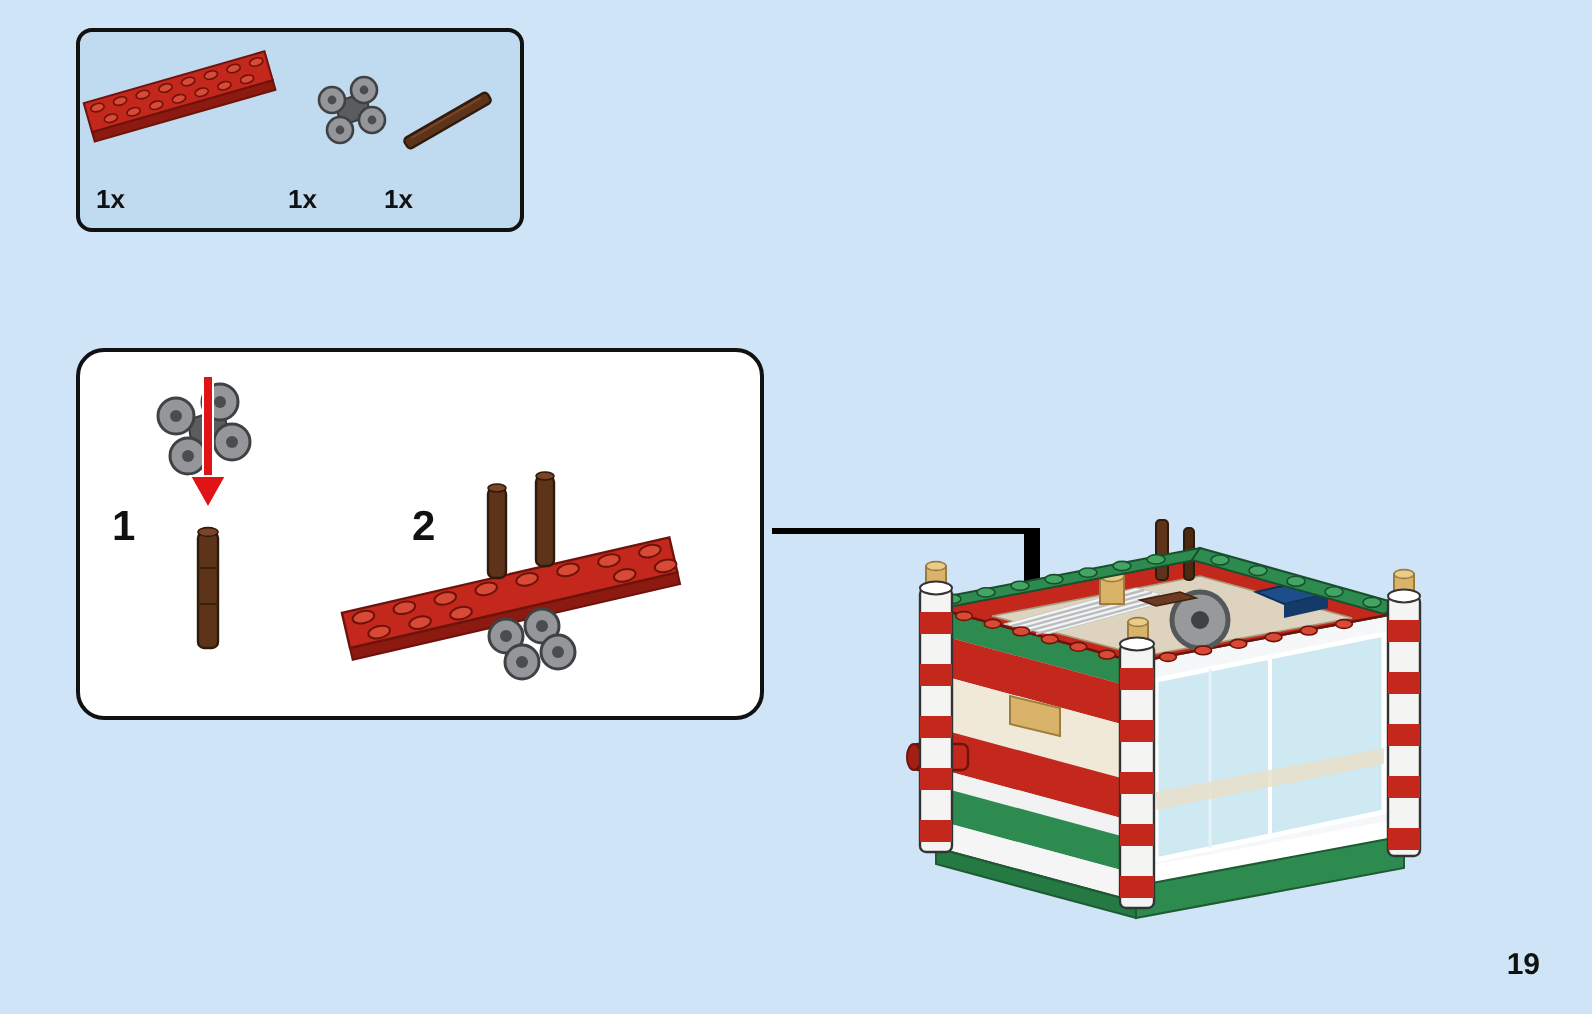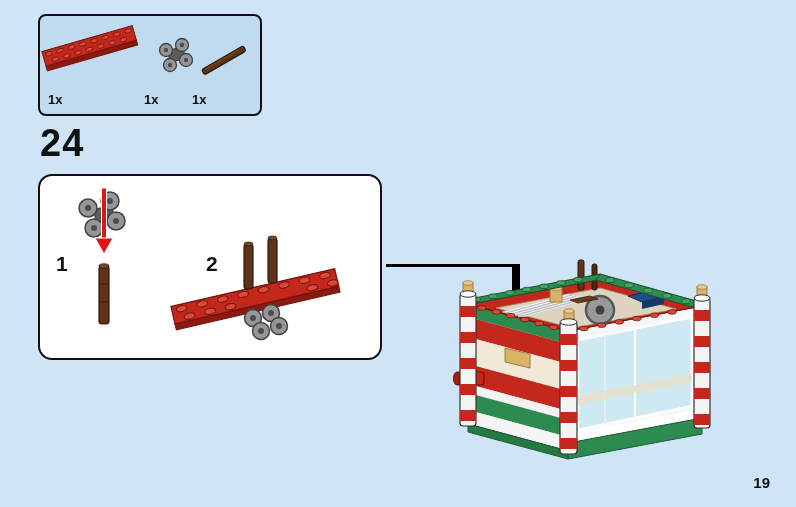"24" div.step-num { html: <div>24</div> -> none }
